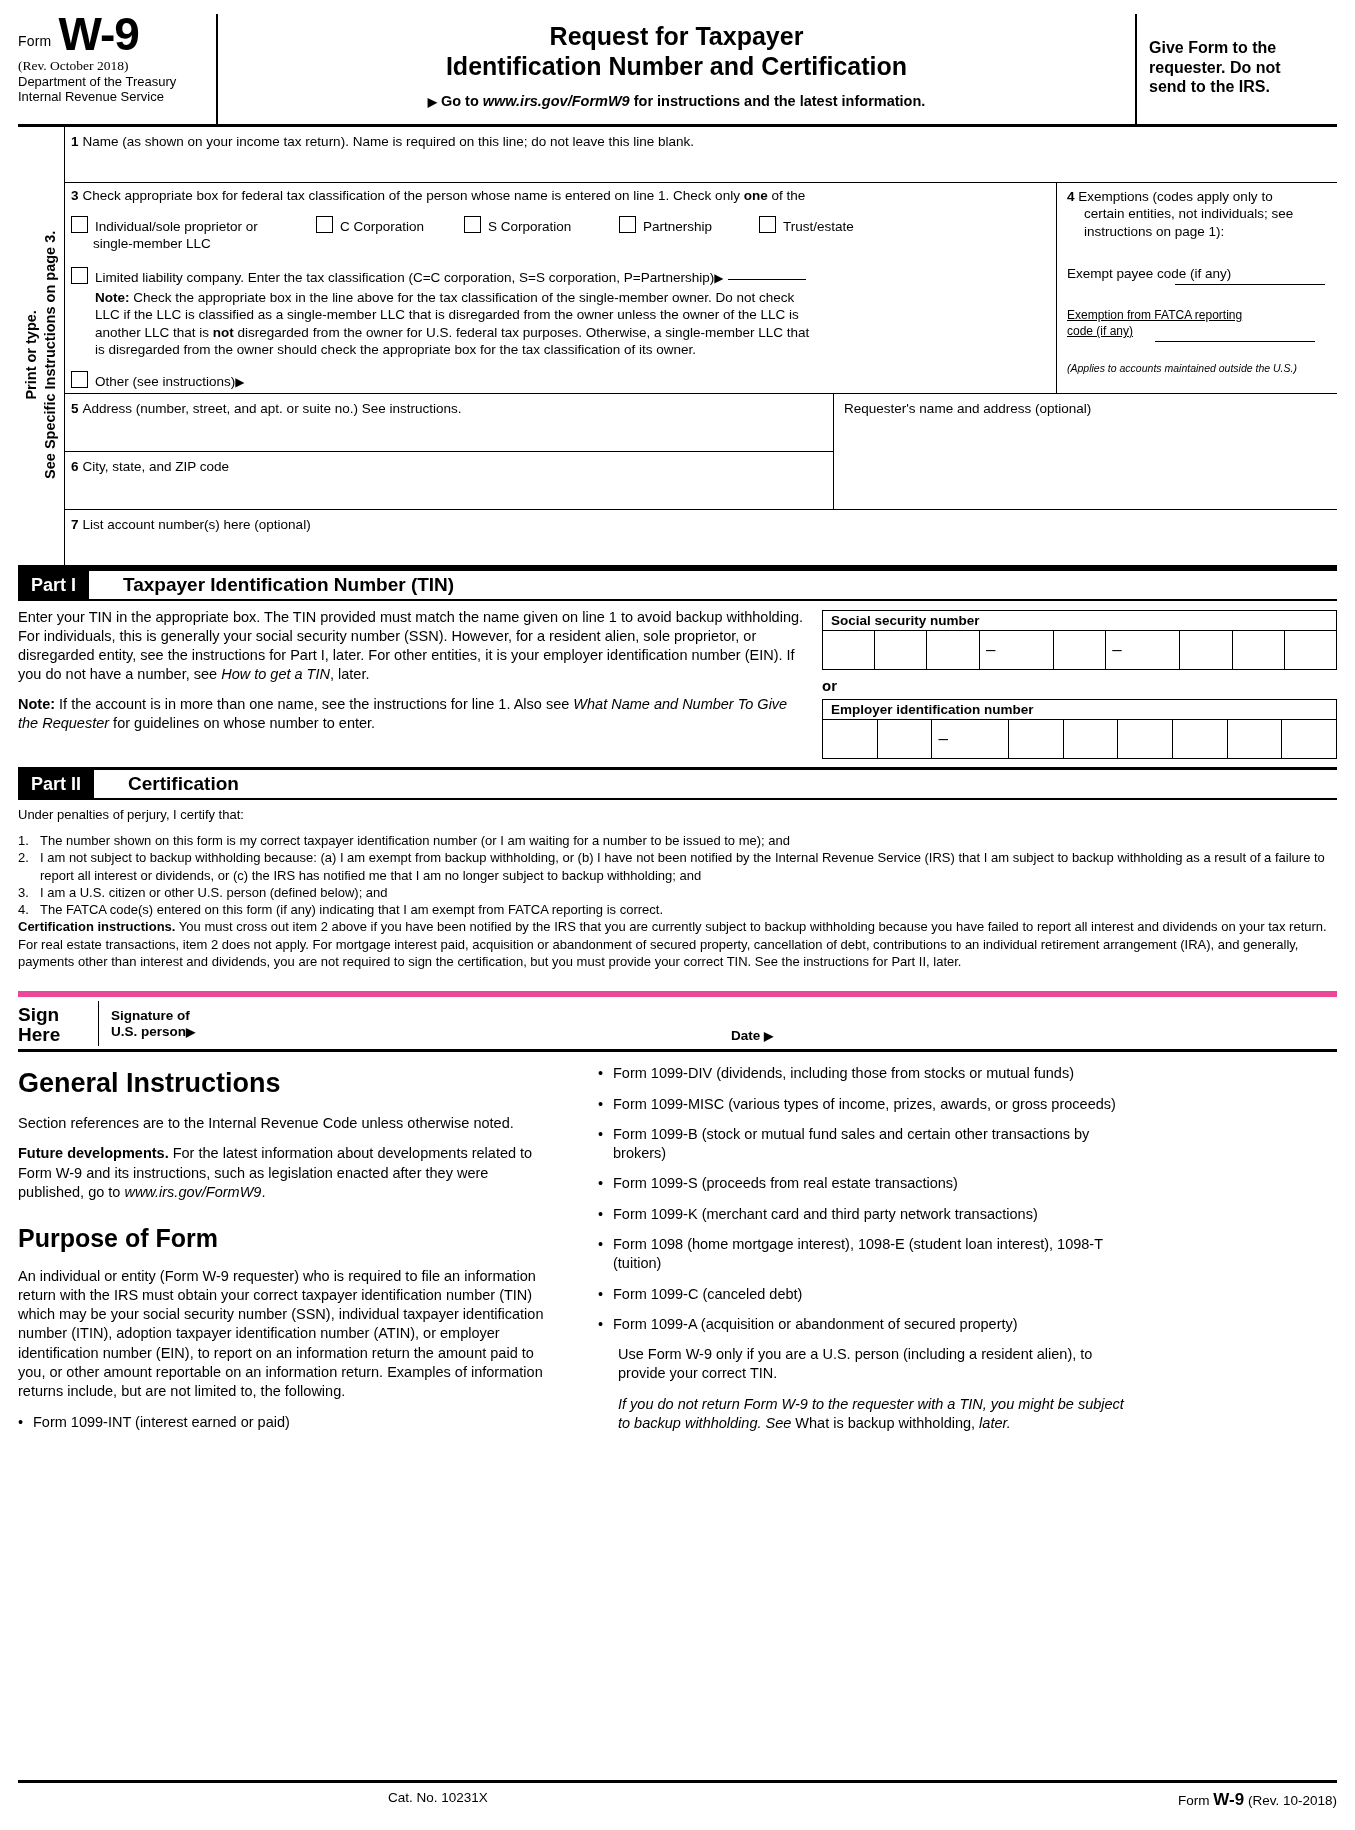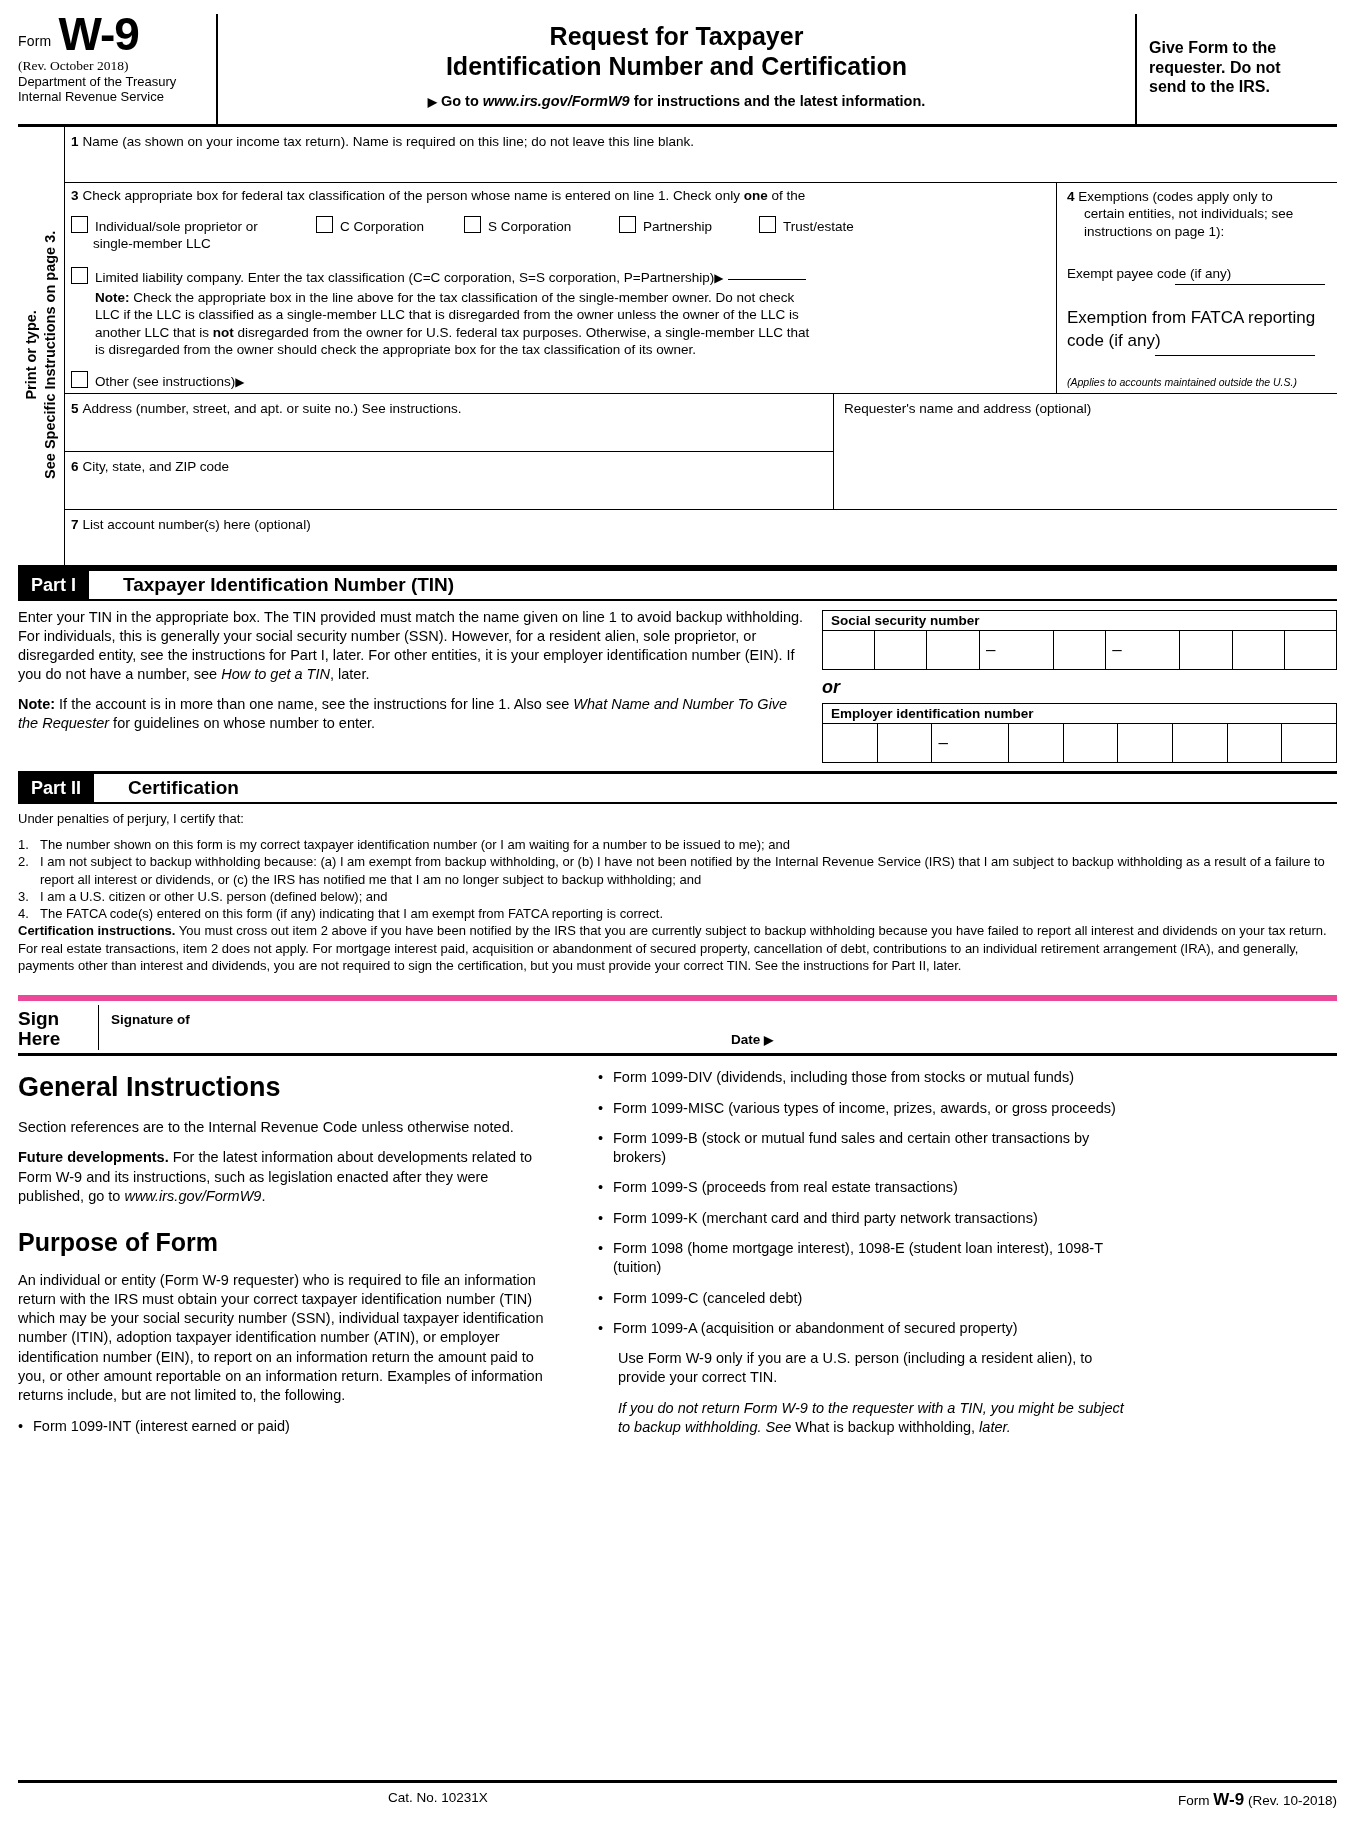"Exemption from FATCA reporting" .ex-lbl2 { font-size: 17px -> 12px; text-decoration: none -> underline }
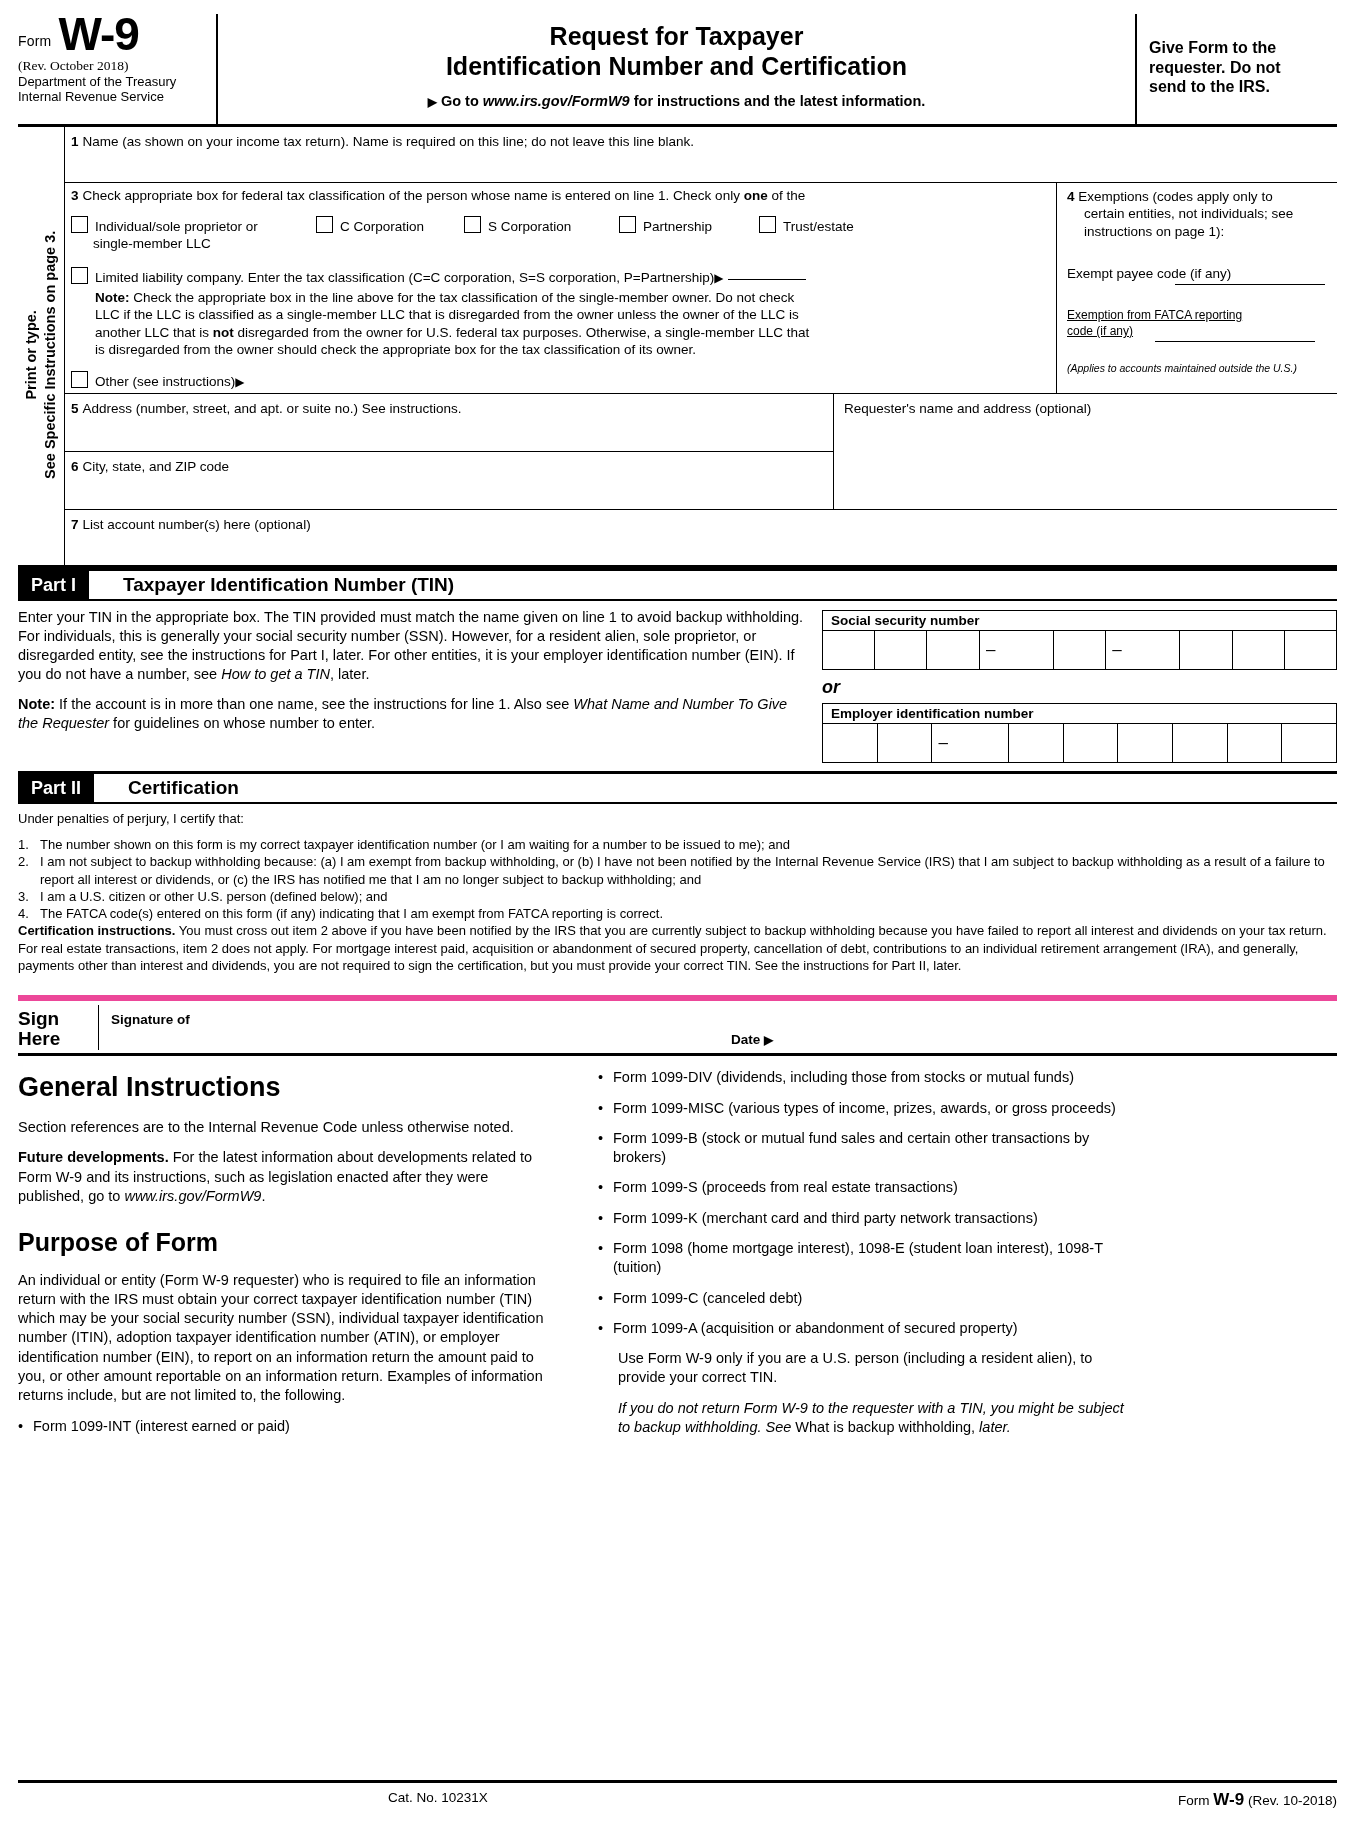"or" .orword { font-size: 18px -> 15px; font-style: italic -> none }
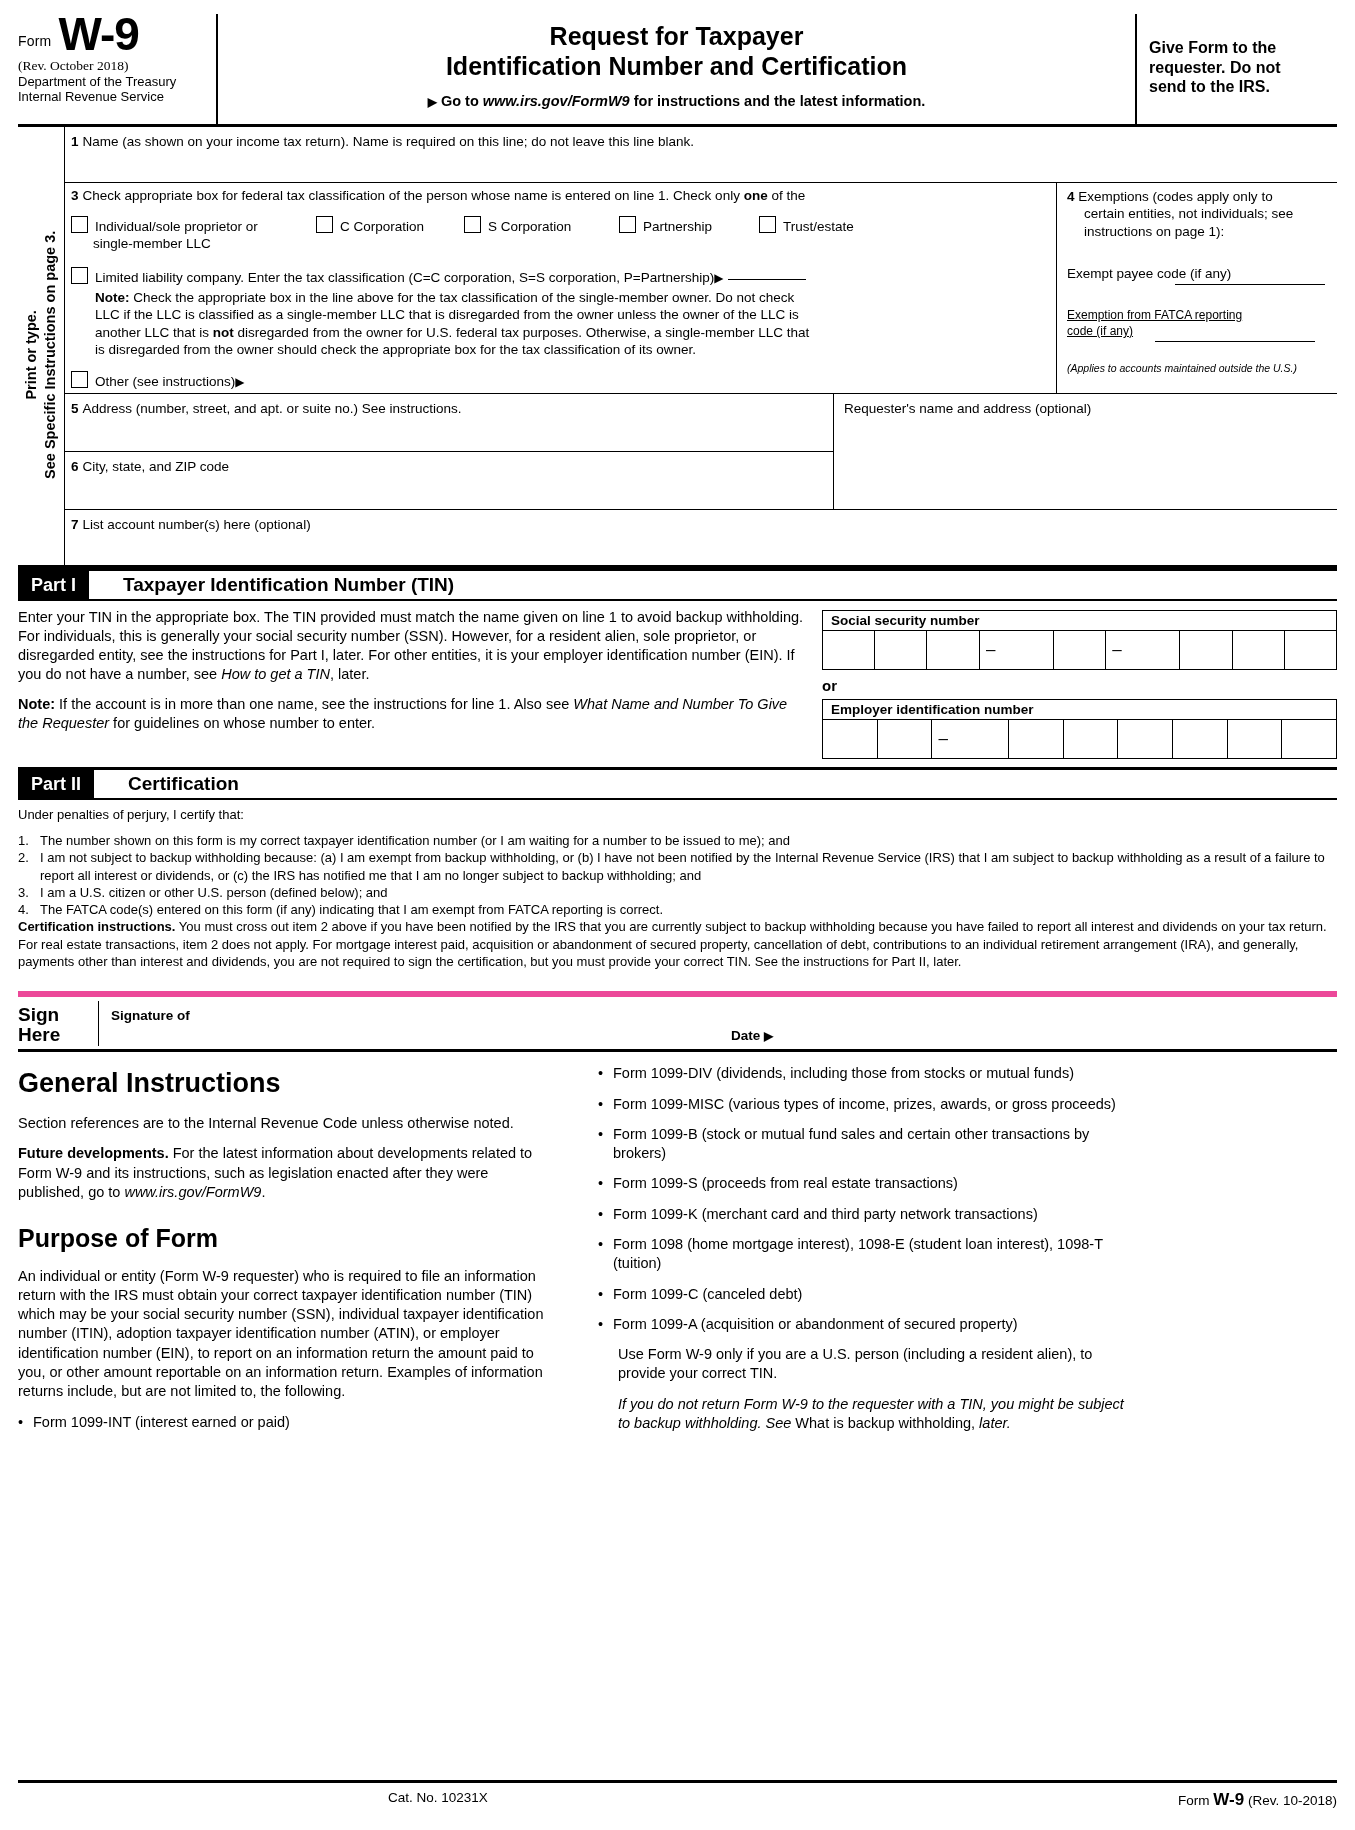"U.S. person▶" div { html: none -> <div><span>U.S. person</span><span>▶</span></div> }
